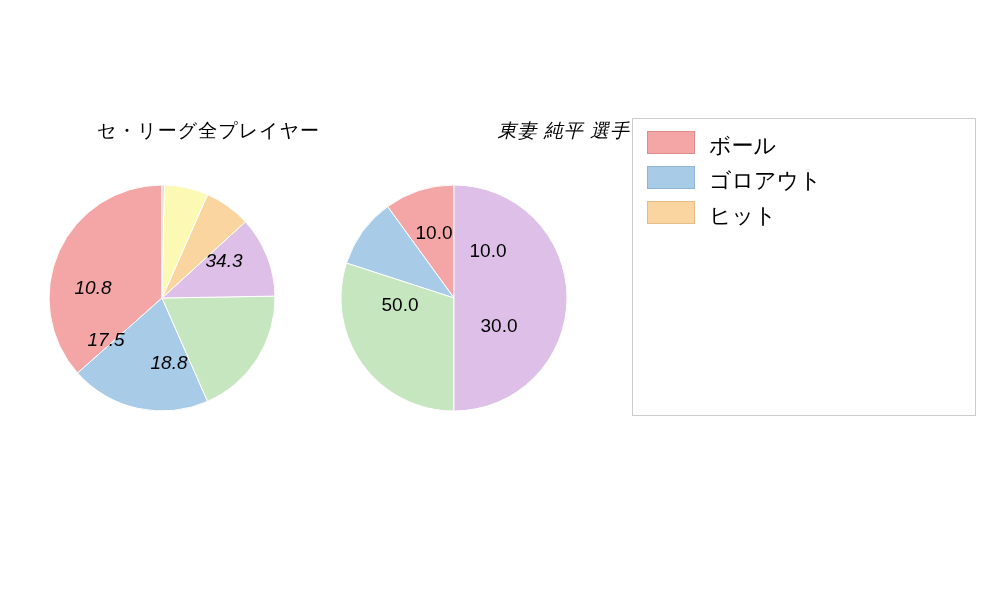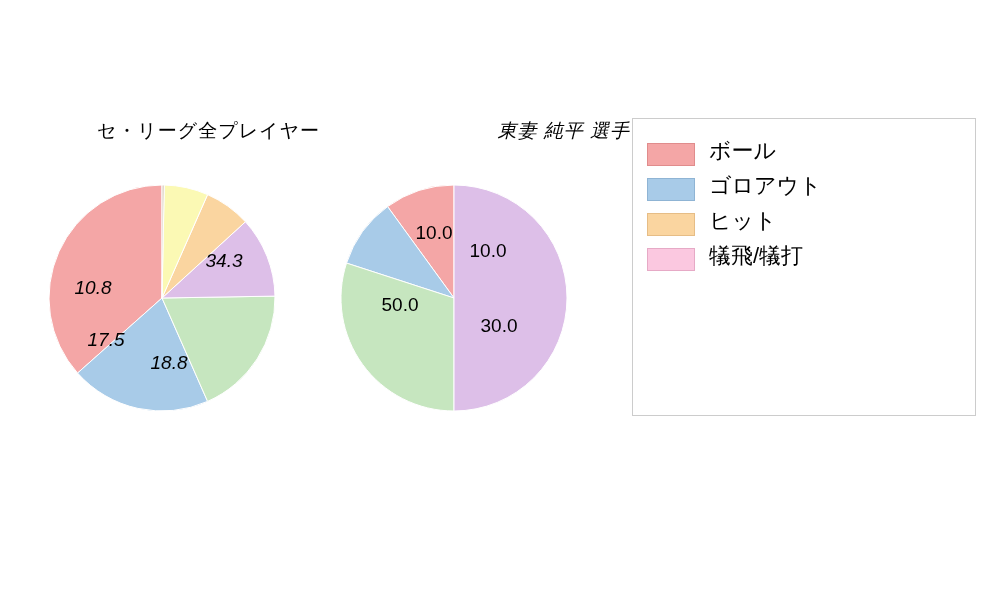"ボール" .legend-item { align-items: flex-end -> flex-start }
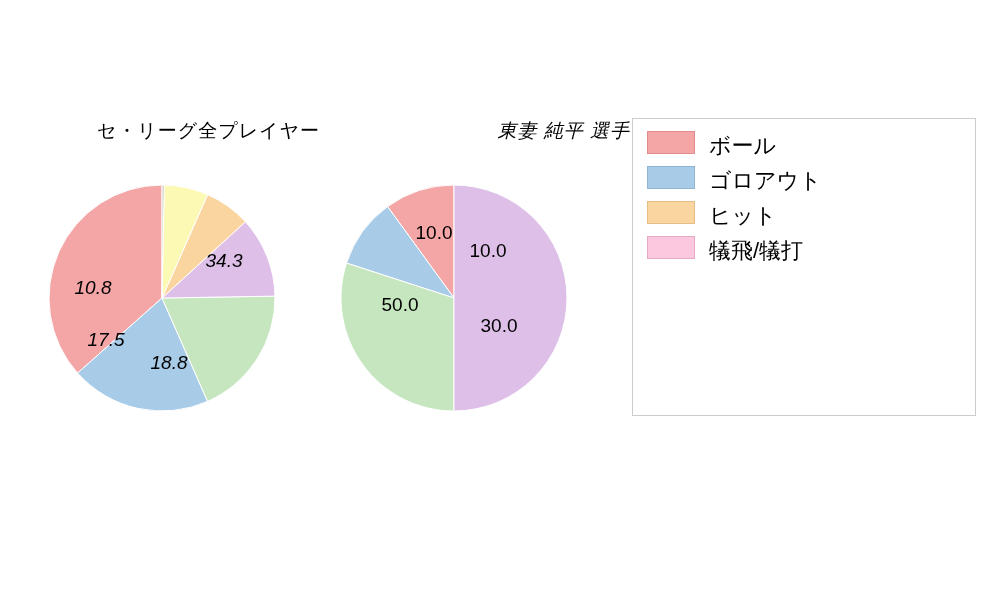"犠飛/犠打" div.legend-item { html: <div> <span></span> <span>犠飛/犠打</span> </div> -> none }
